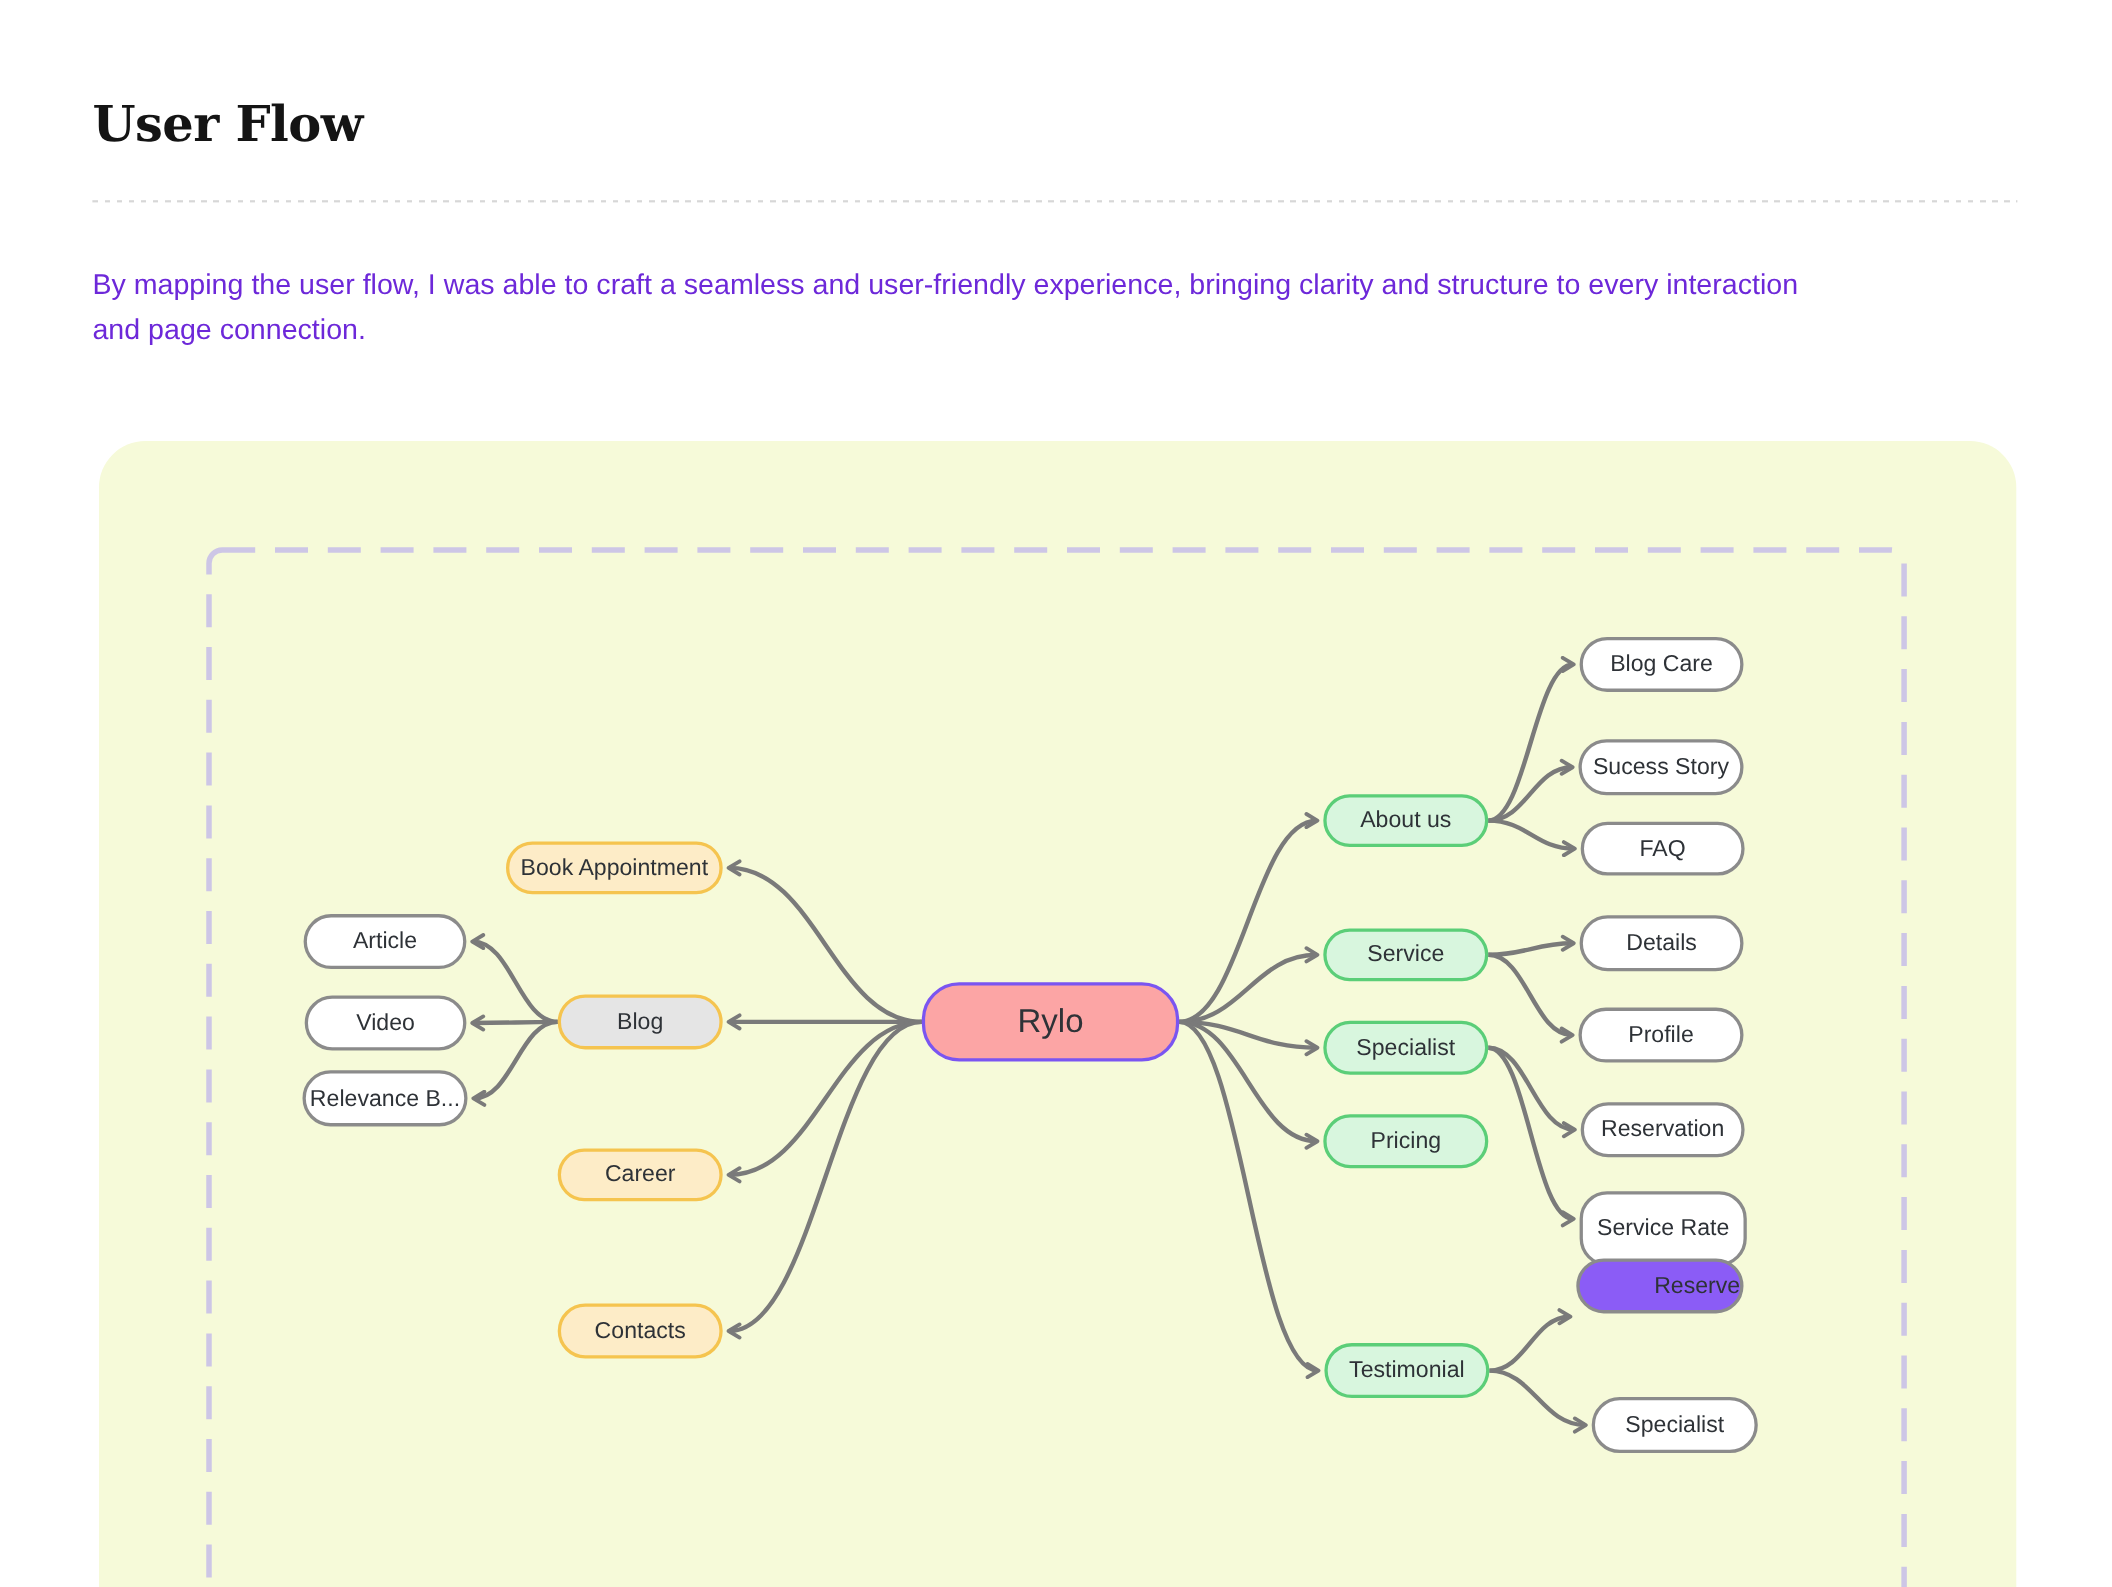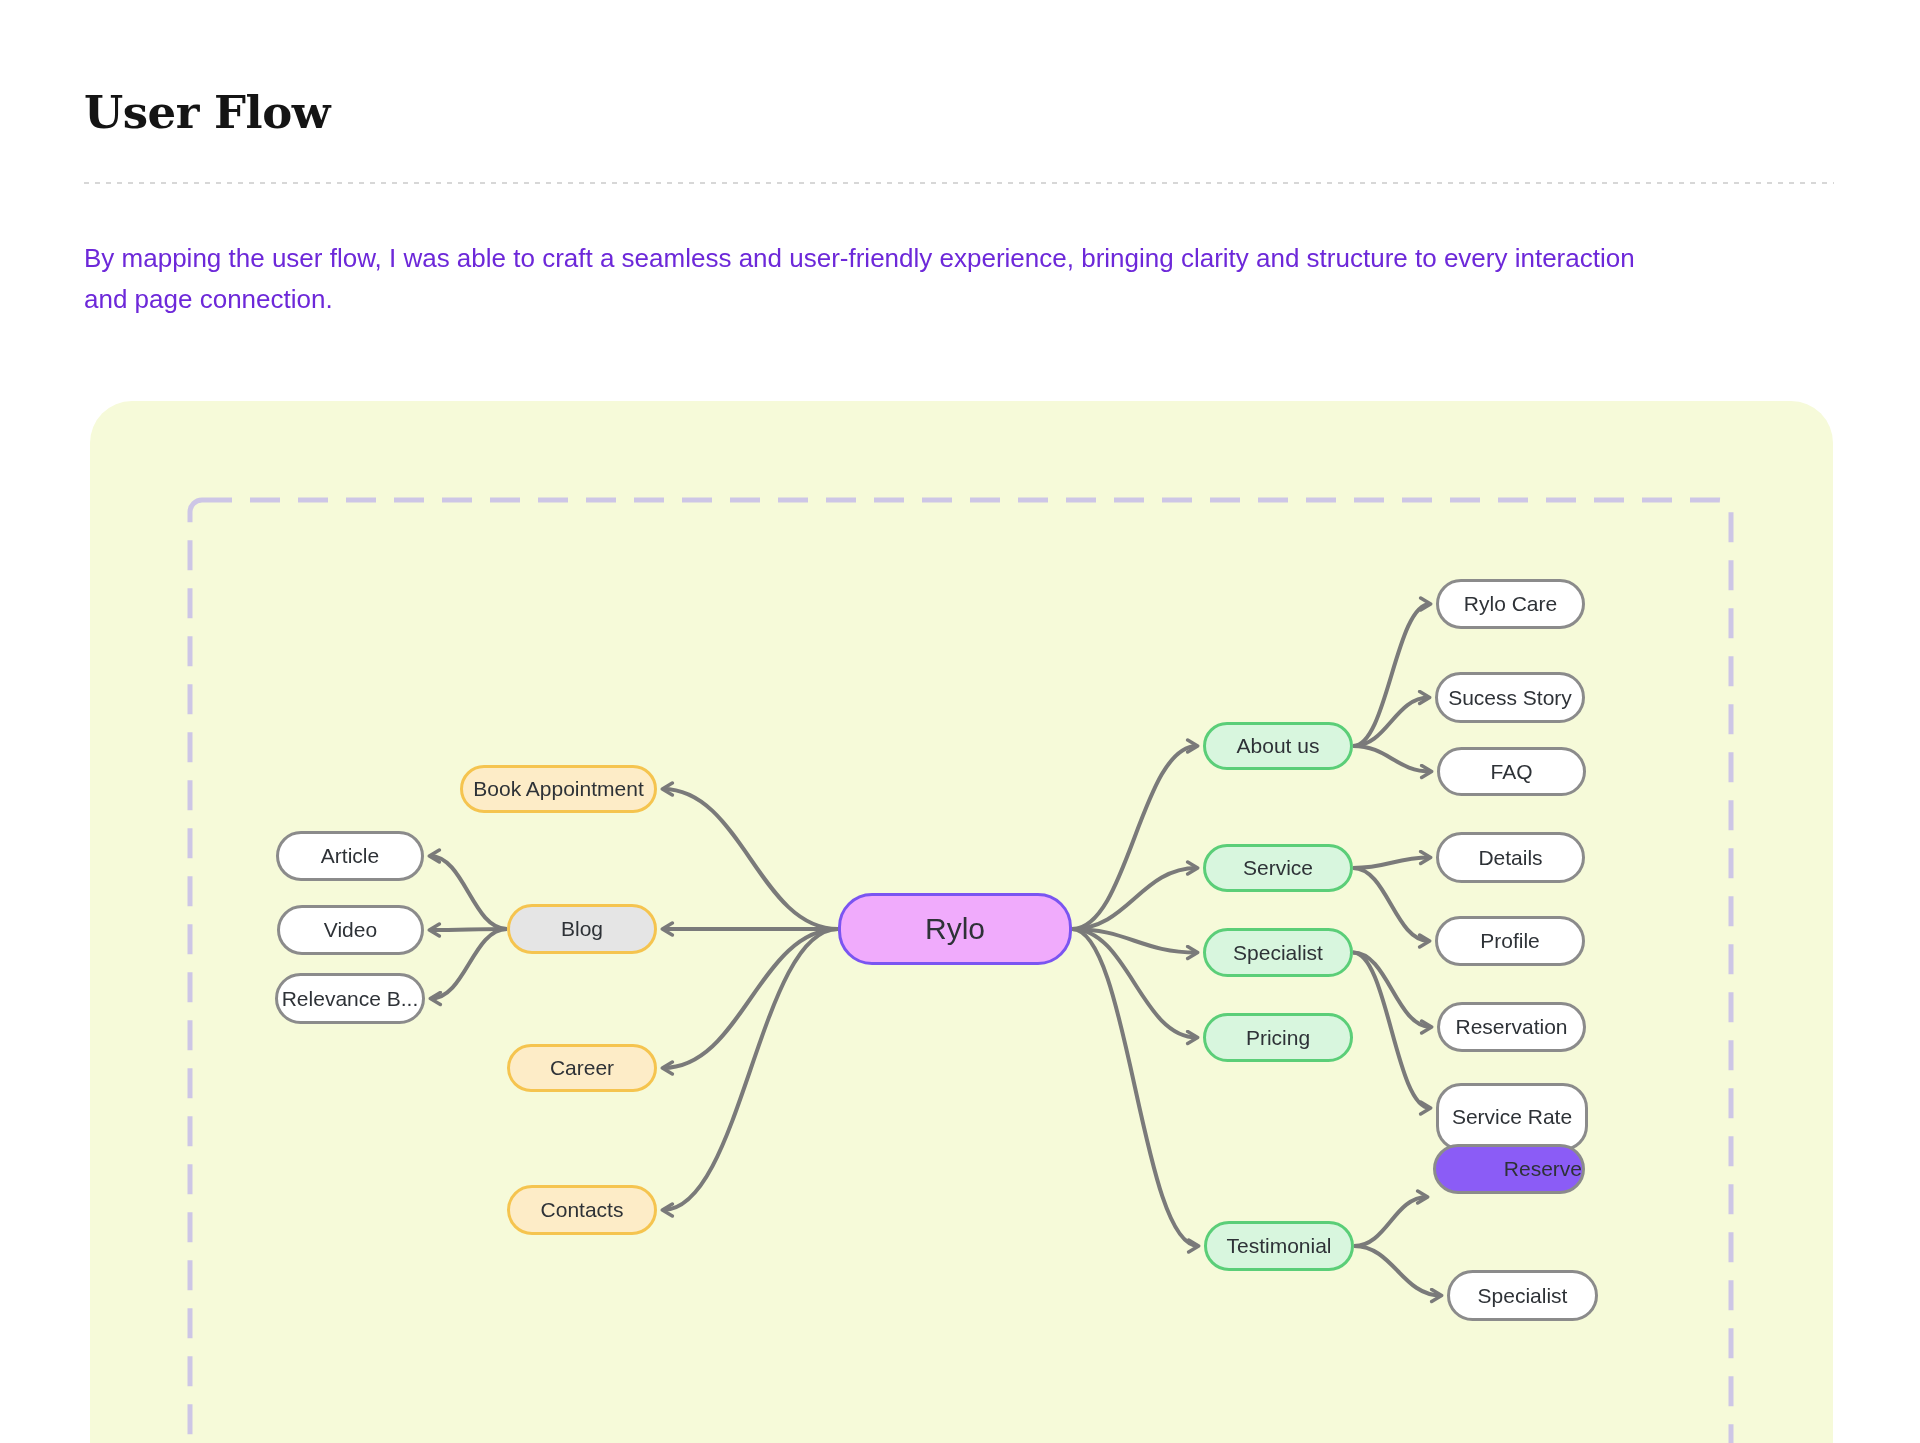"Rylo Care" span { text: Rylo -> Blog }
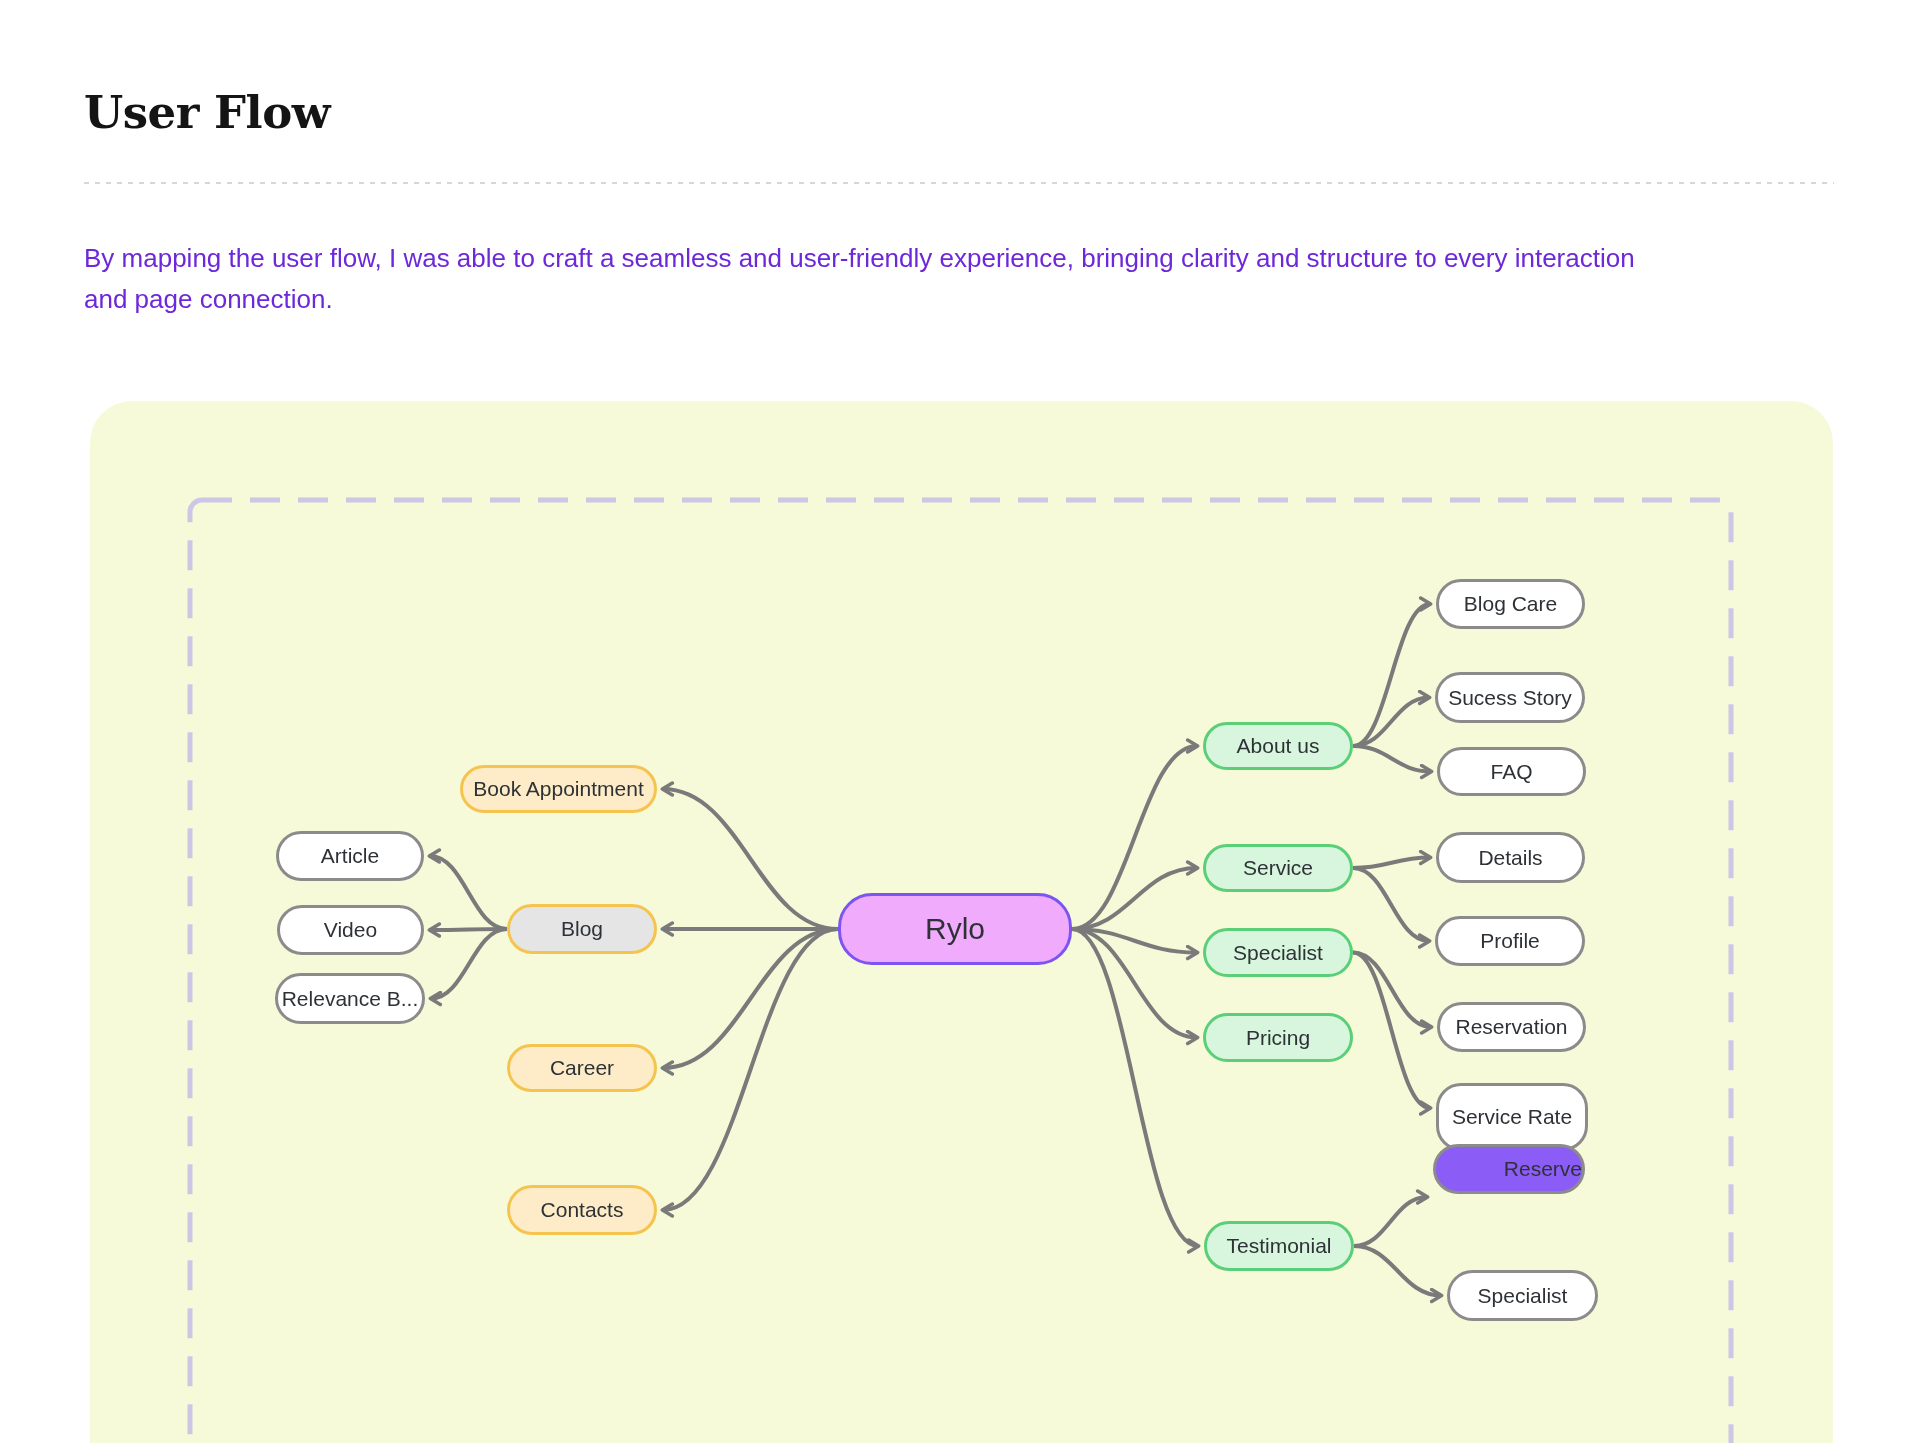"Rylo" div.node { background: #f0abfc -> #fca5a5 }
